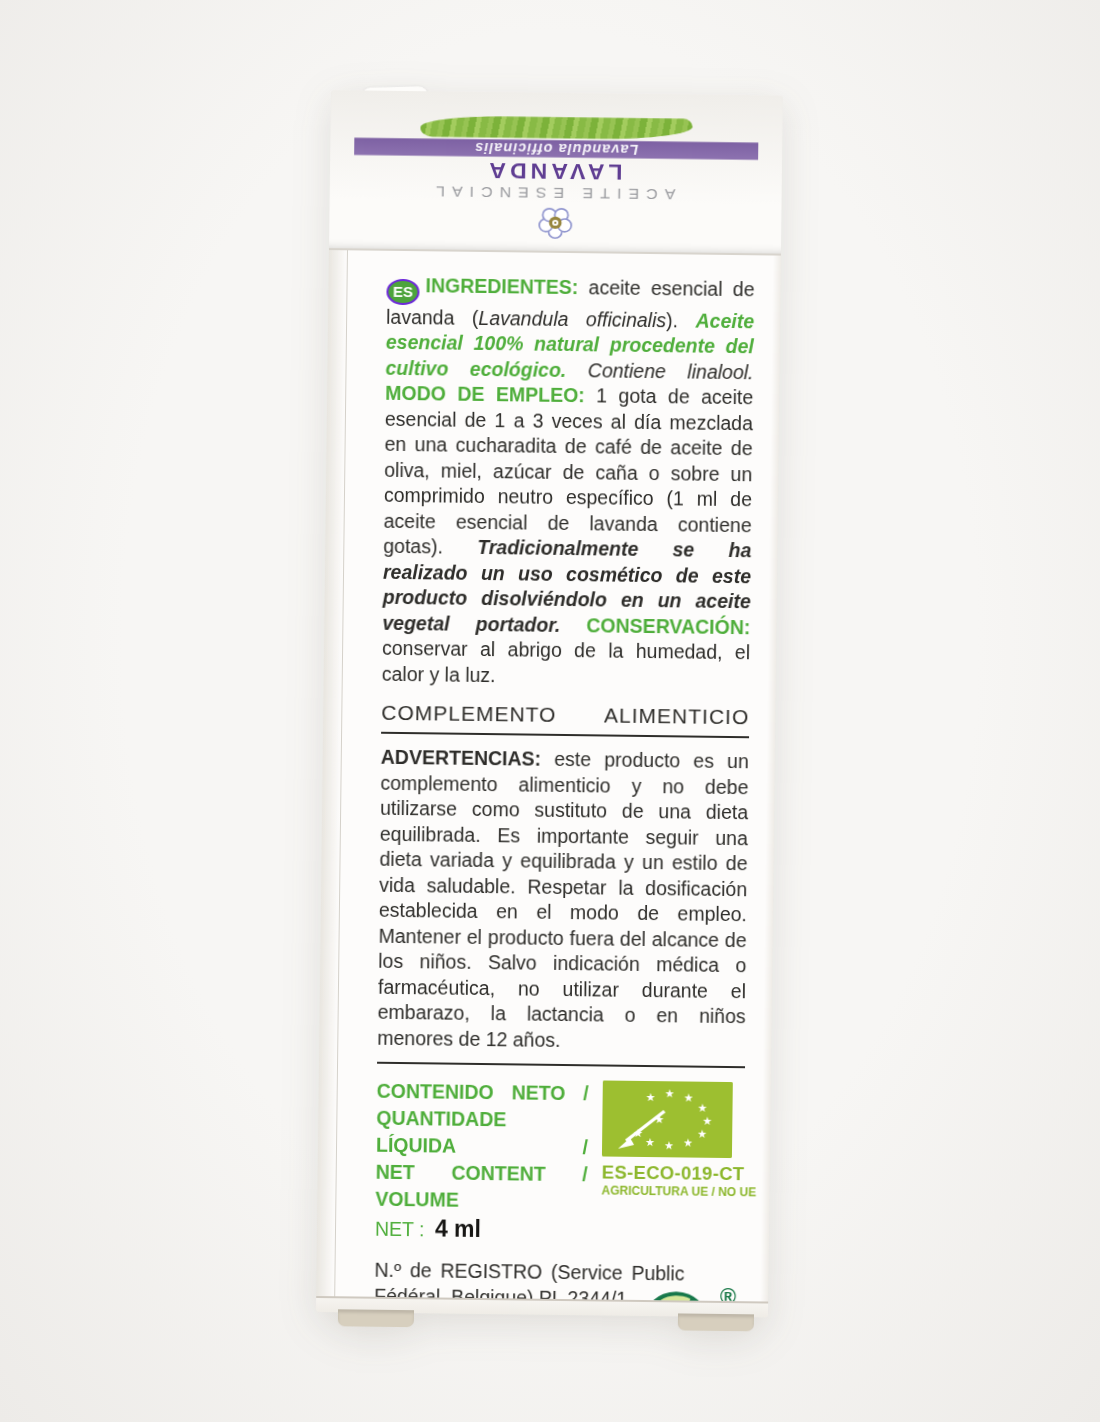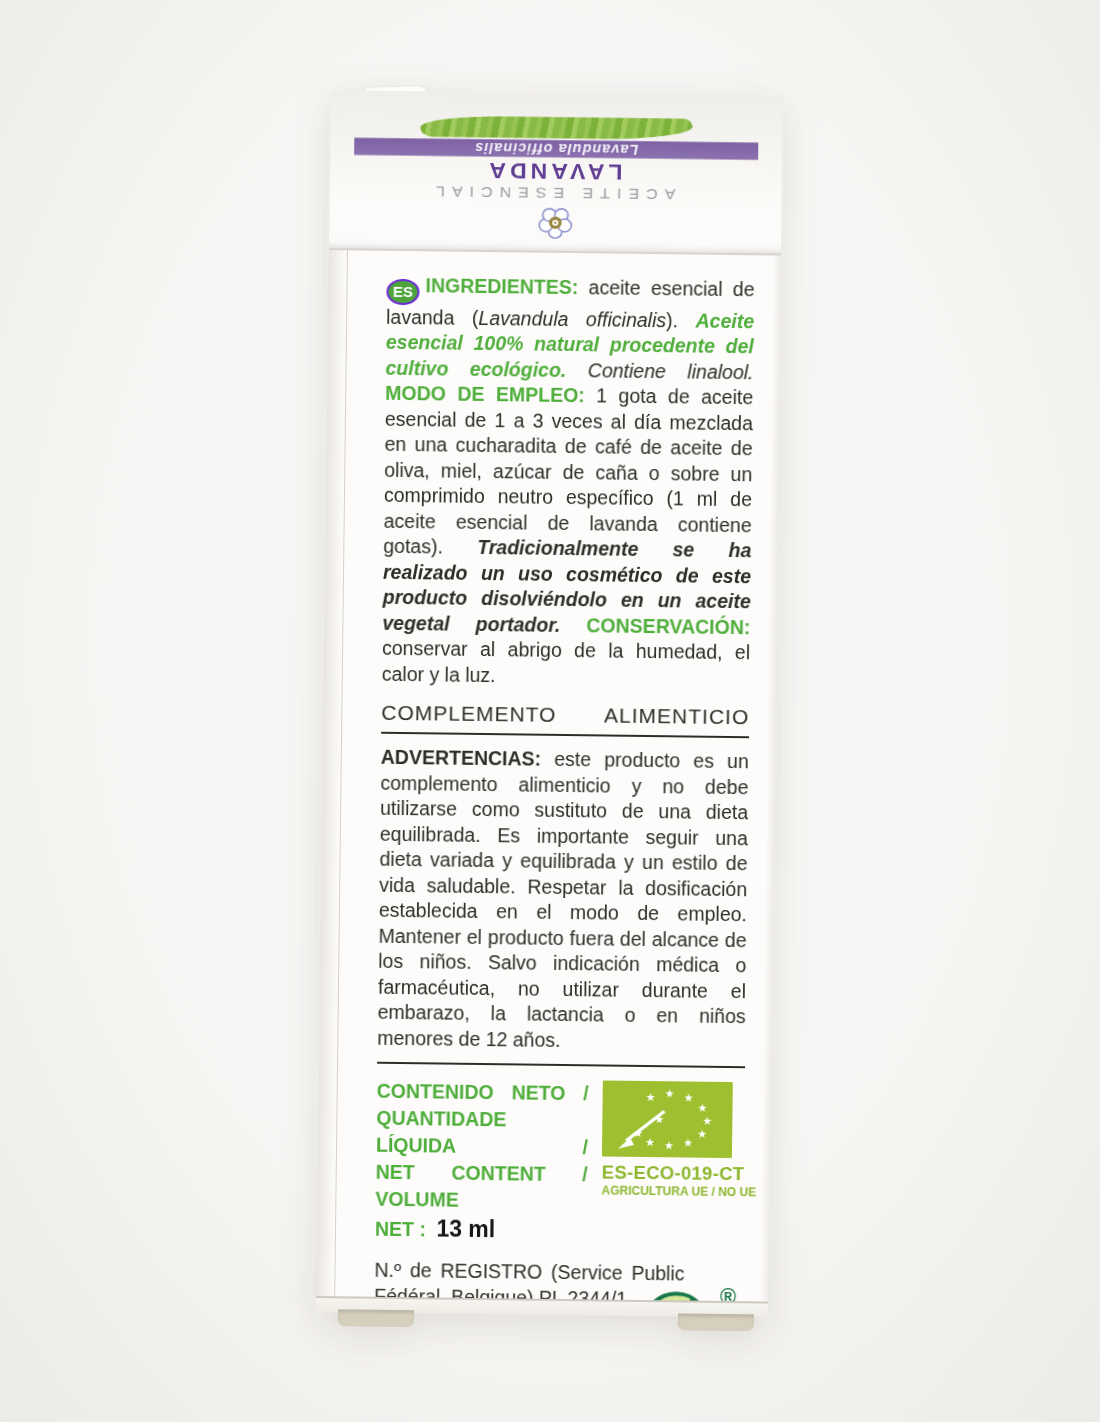"NET :" .net-last .lbl { font-weight: bold -> normal }
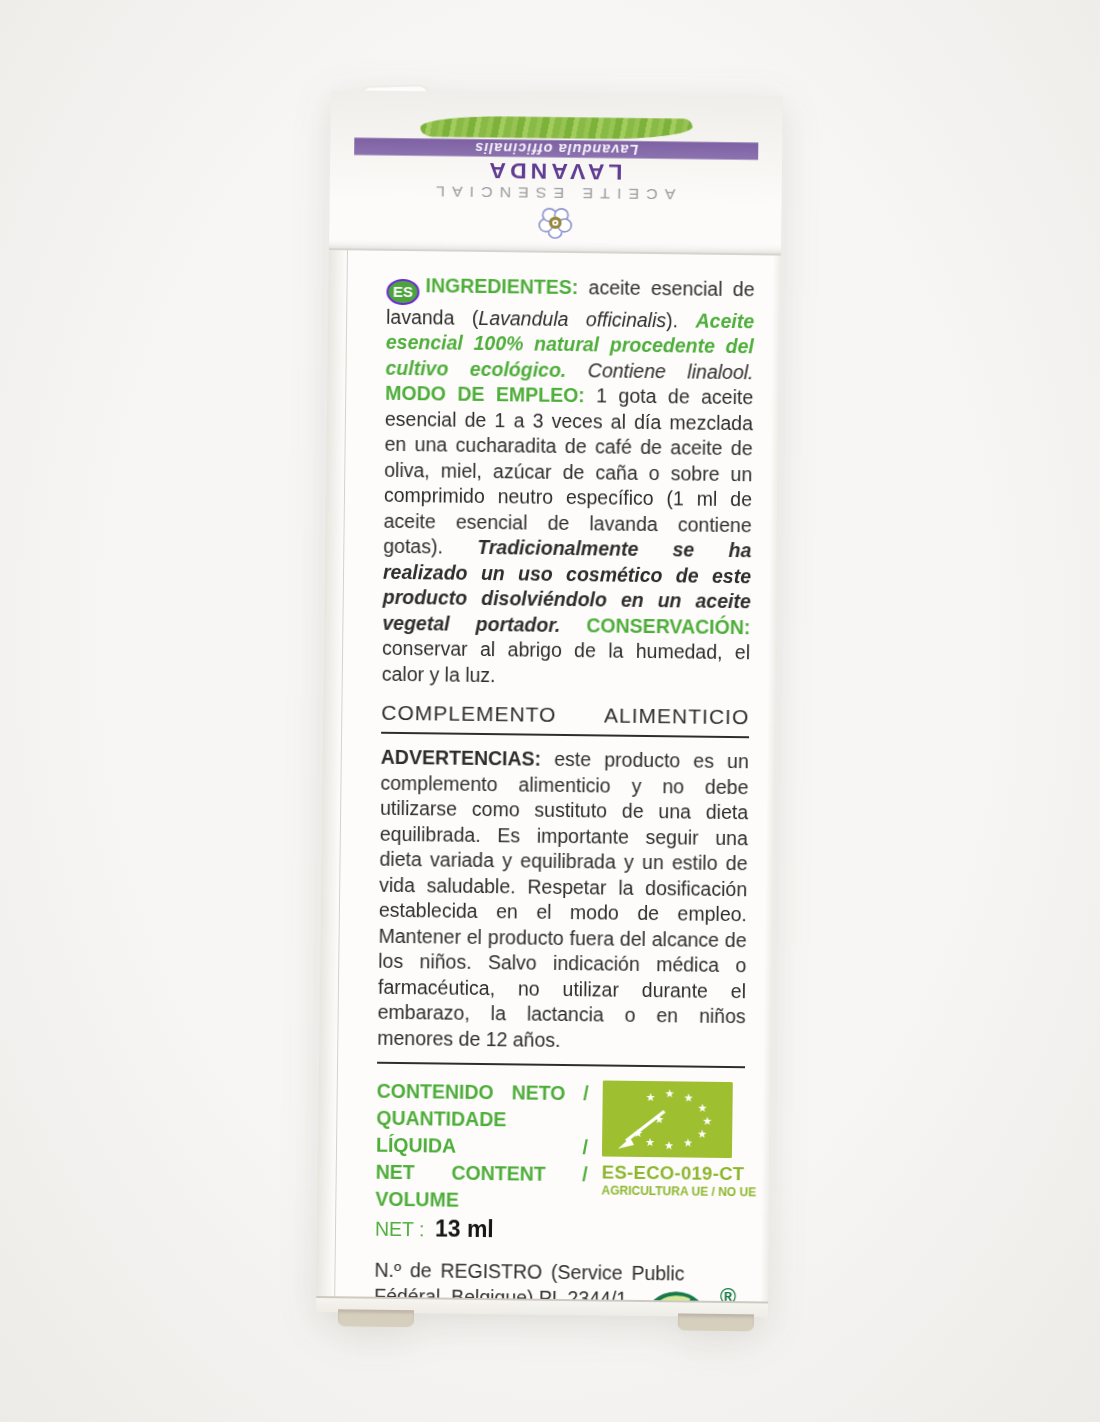"13 ml" span.val { text: 13 -> 4 }
